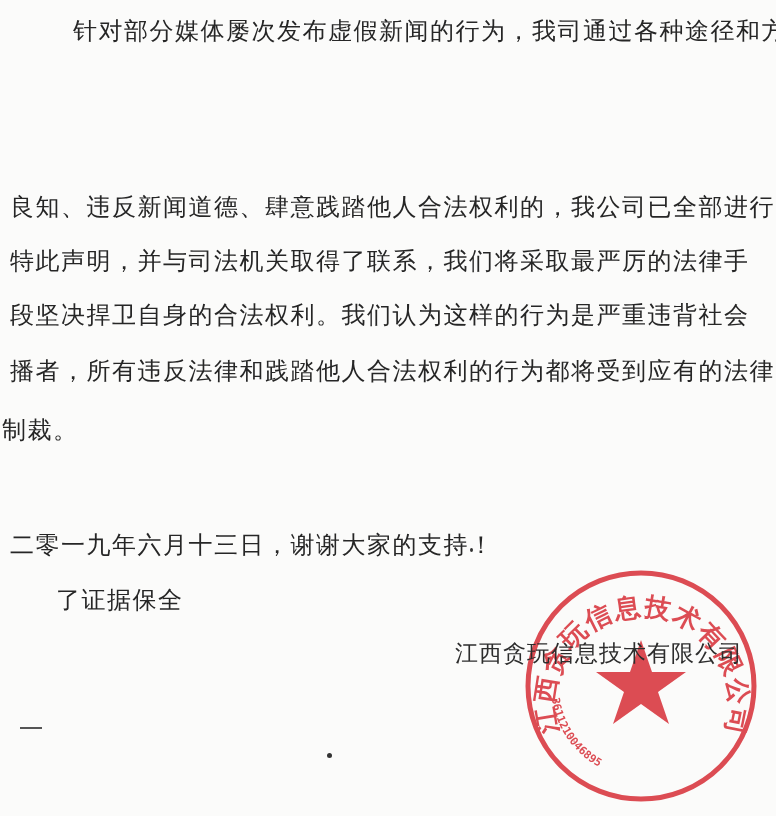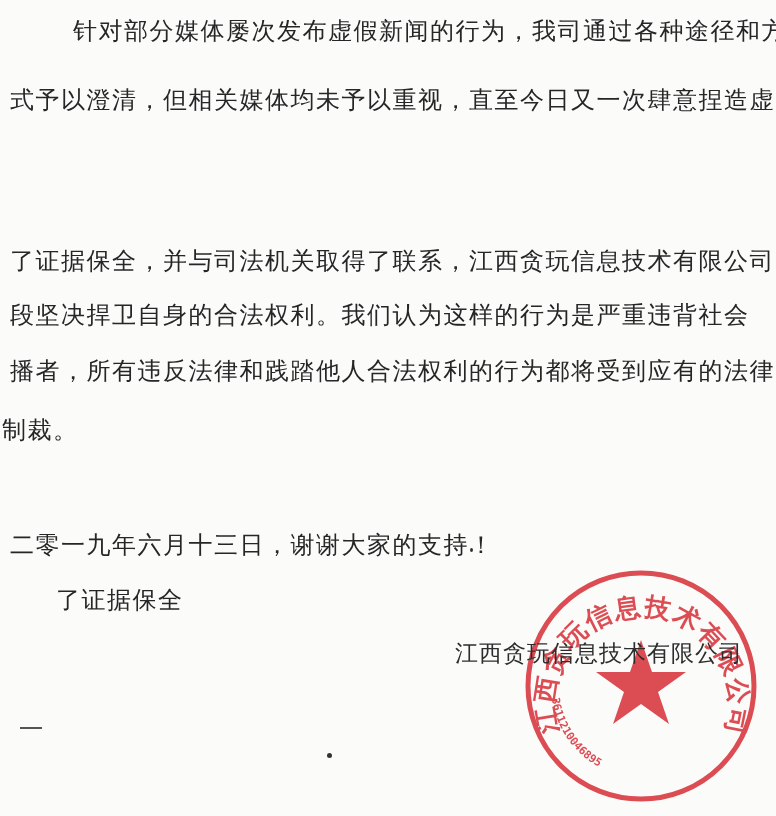"式予以澄清，但相关媒体均未予以重视，直至今日又一次肆意捏造虚" div.line { html: <div>式予以澄清，但相关媒体均未予以重视，直至今日又一次肆意捏造虚</div> -> none }
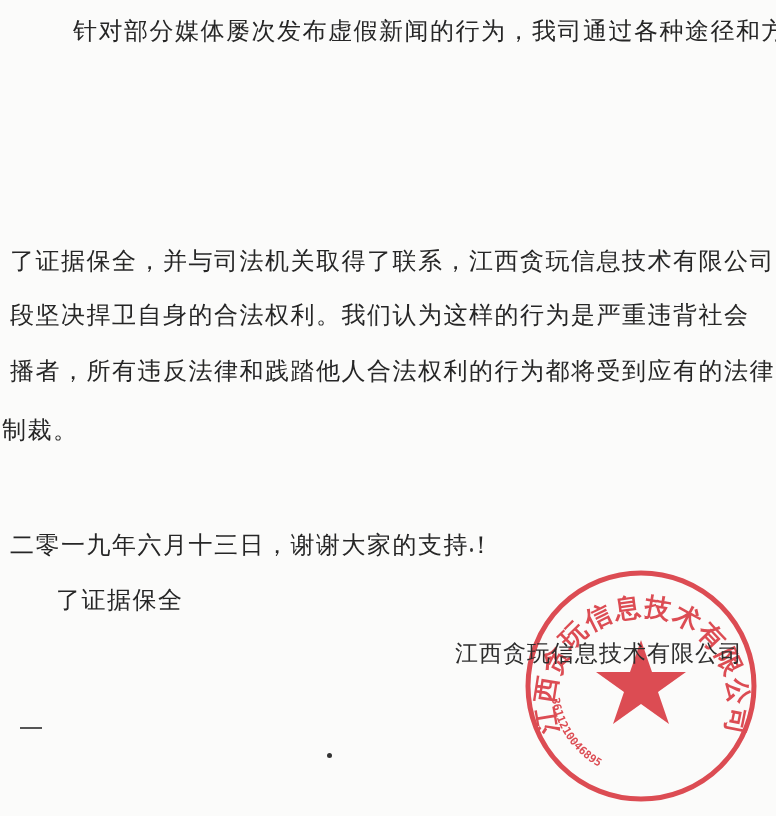"良知、违反新闻道德、肆意践踏他人合法权利的，我公司已全部进行" div.line { html: none -> <div>良知、违反新闻道德、肆意践踏他人合法权利的，我公司已全部进行</div> }
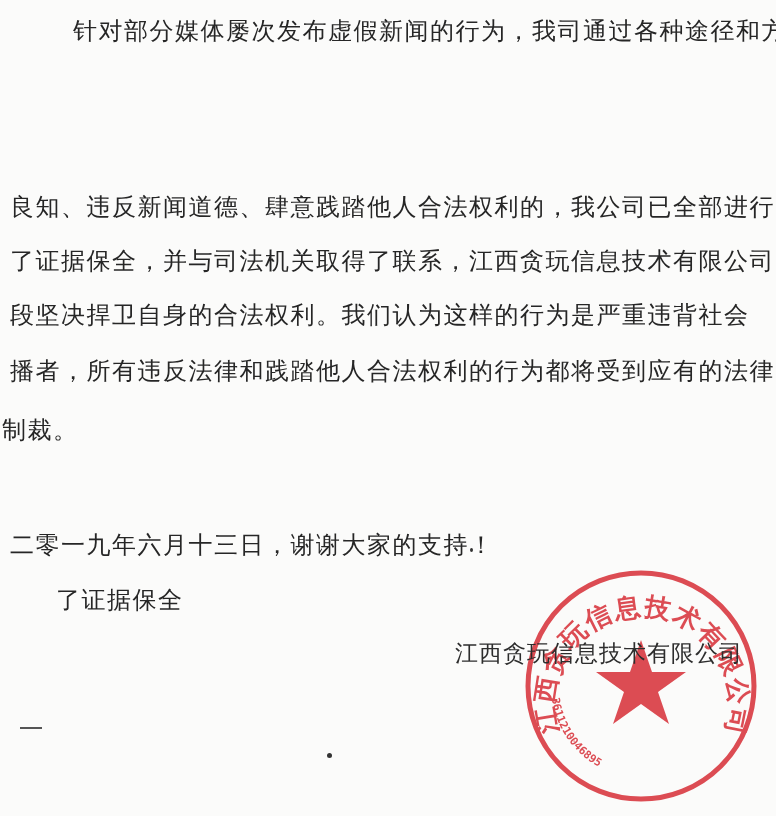"了证据保全，并与司法机关取得了联系，江西贪玩信息技术有限公司" div.line { text: 了证据保全，并与司法机关取得了联系，江西贪玩信息技术有限公司 -> 特此声明，并与司法机关取得了联系，我们将采取最严厉的法律手 }
